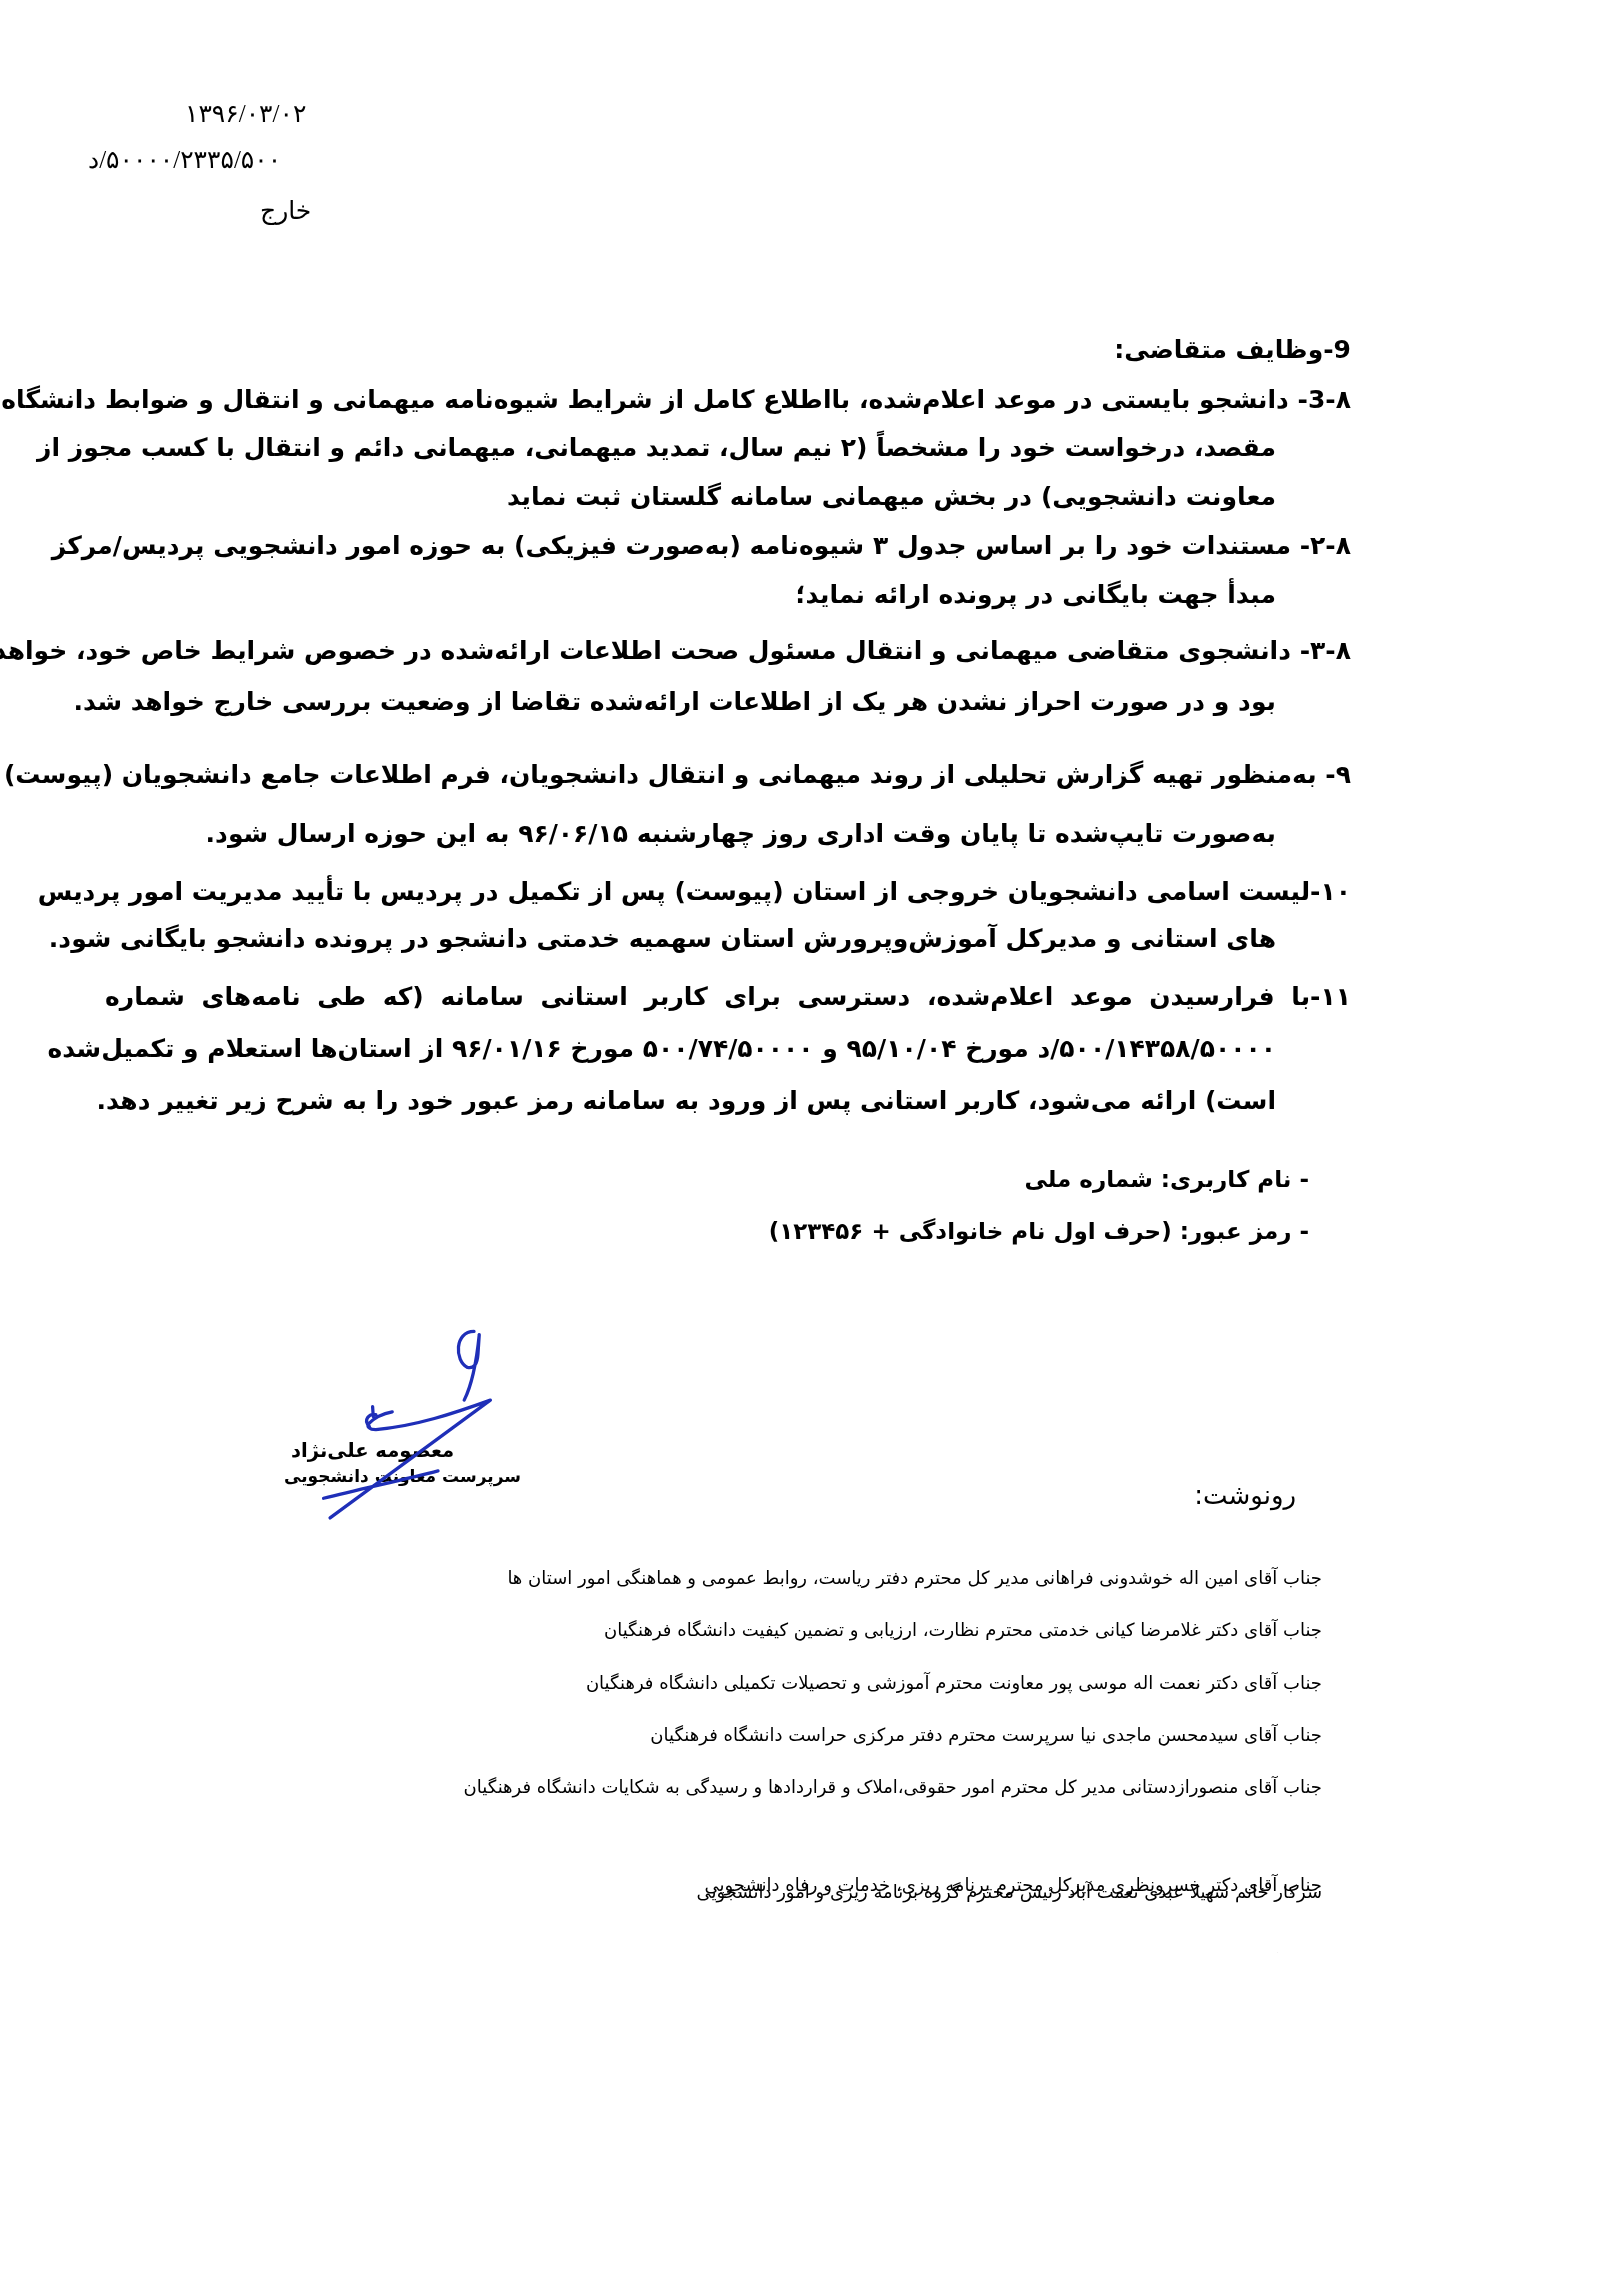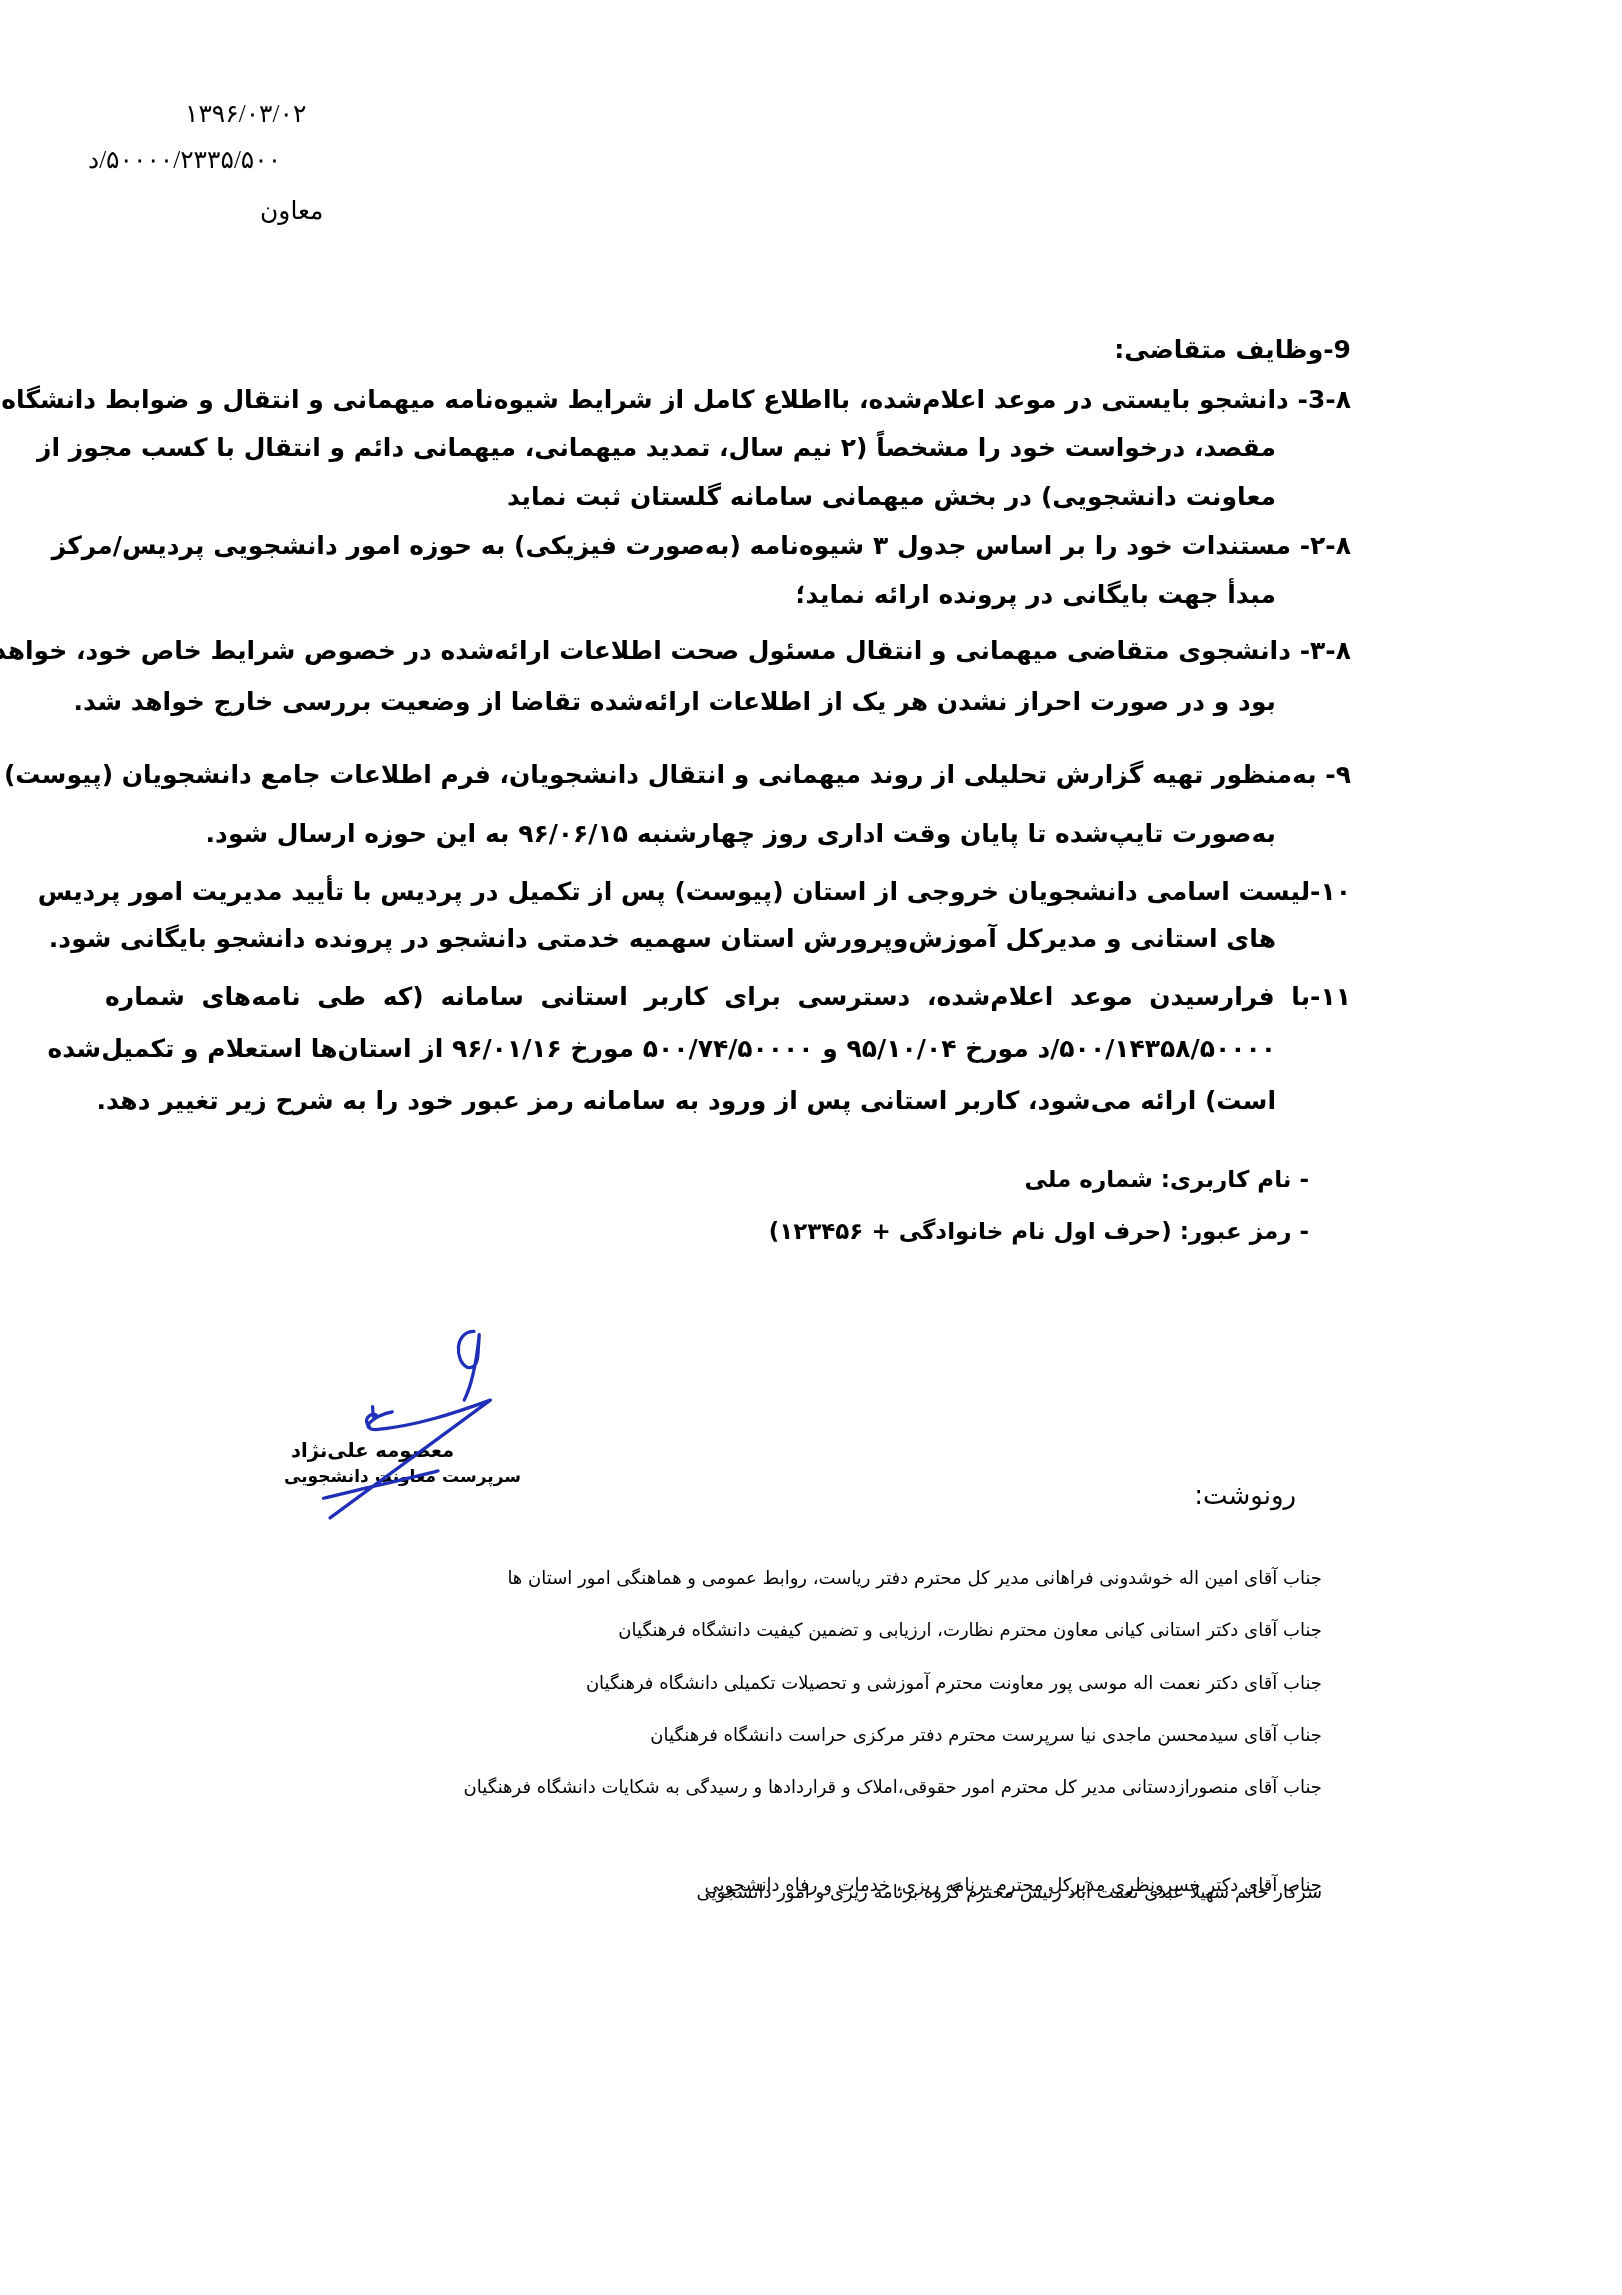"معاون" div.abs { text: معاون -> خارج }
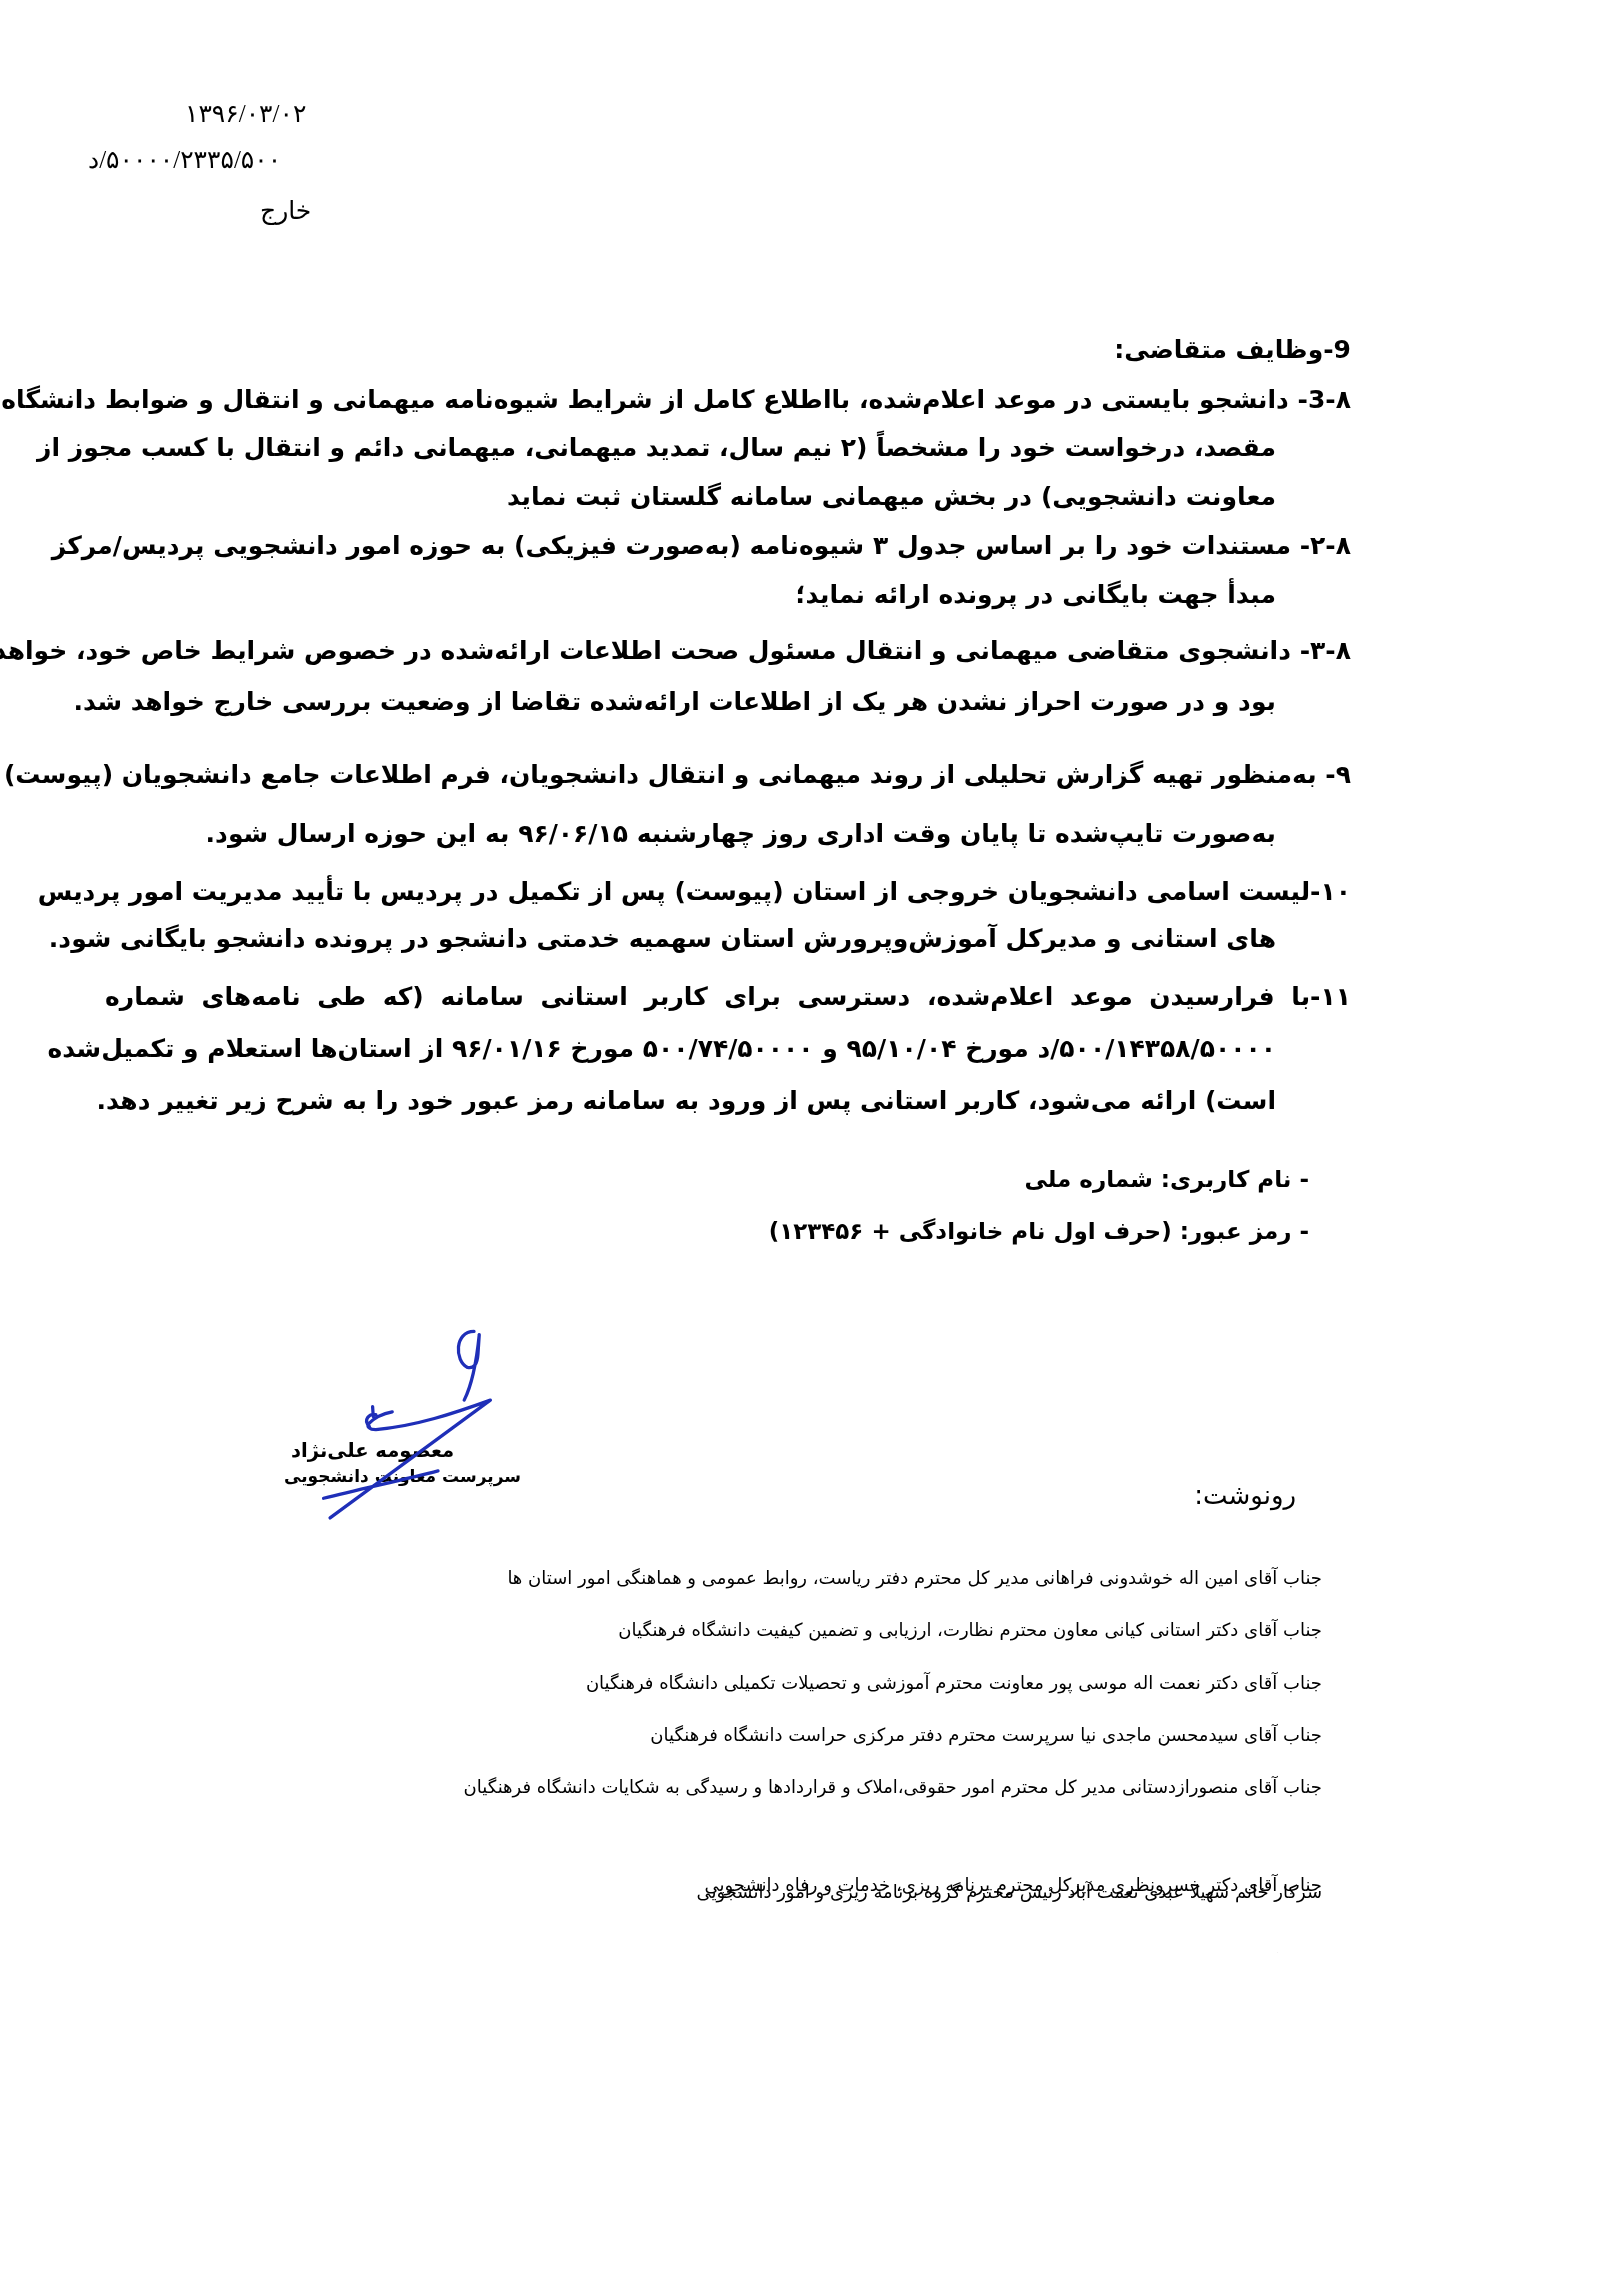"جناب آقای دکتر استانی کیانی" div.abs { text: استانی کیانی معاون -> غلامرضا کیانی خدمتی }
